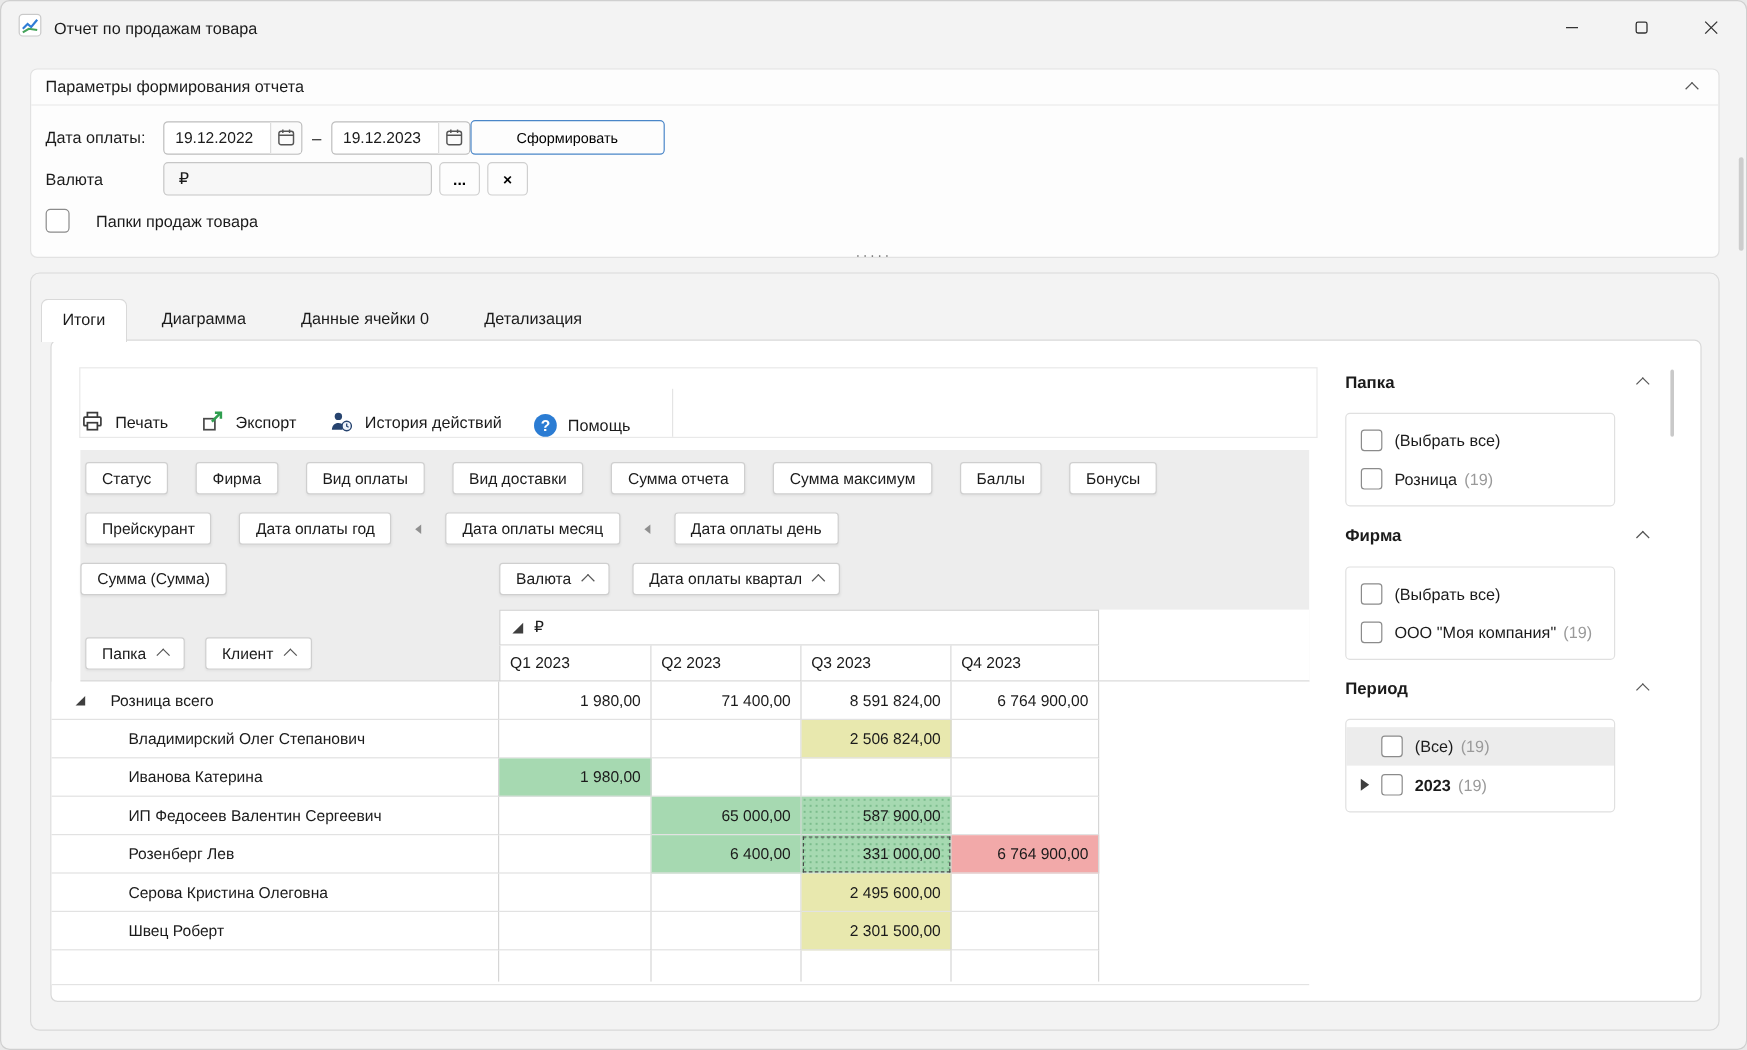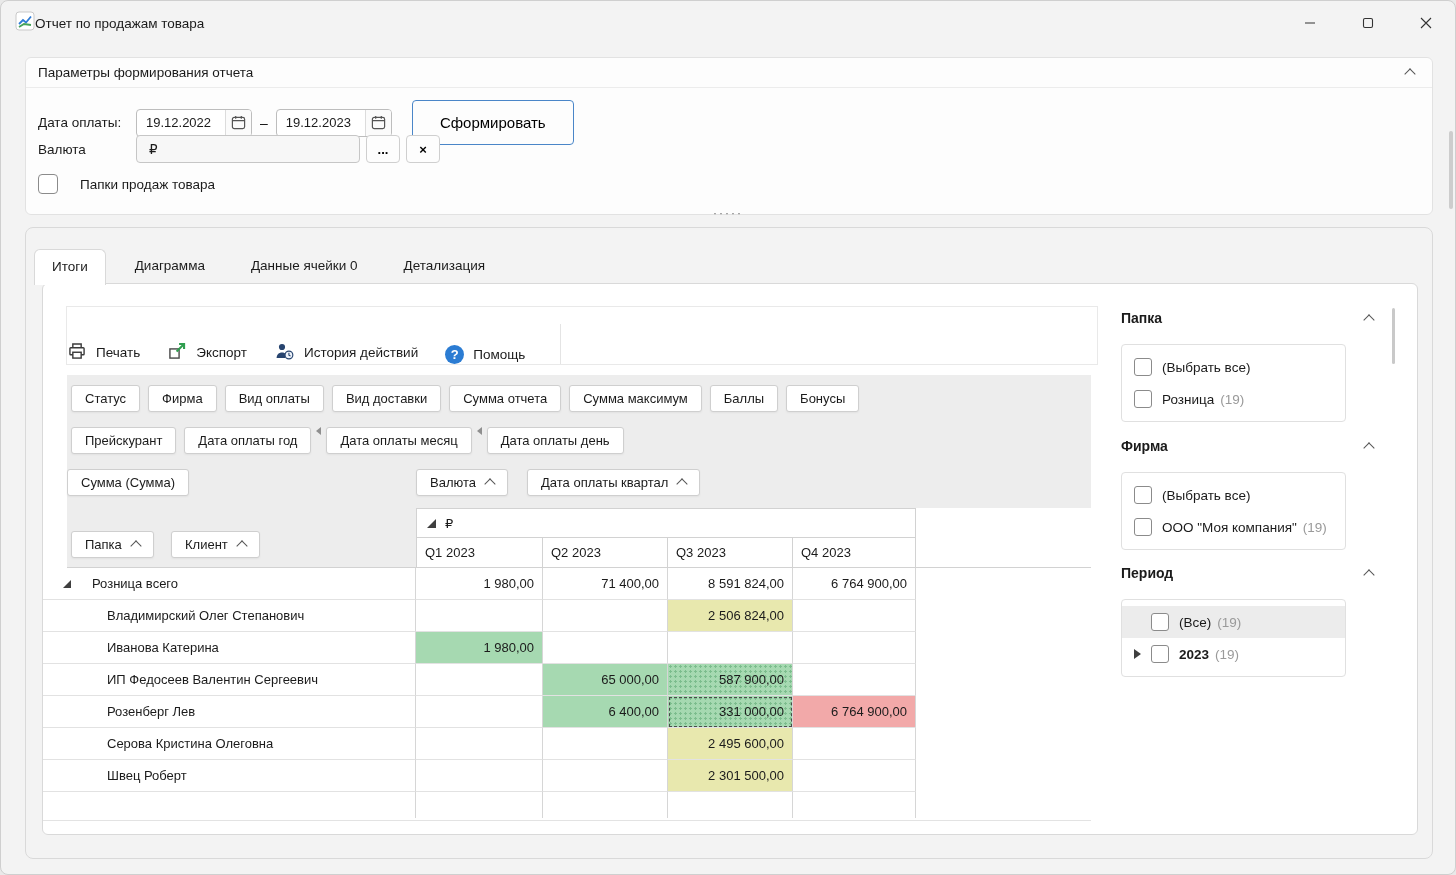"Отчет по продажам товара" .titlebar .title { margin-left: none -> 10px }
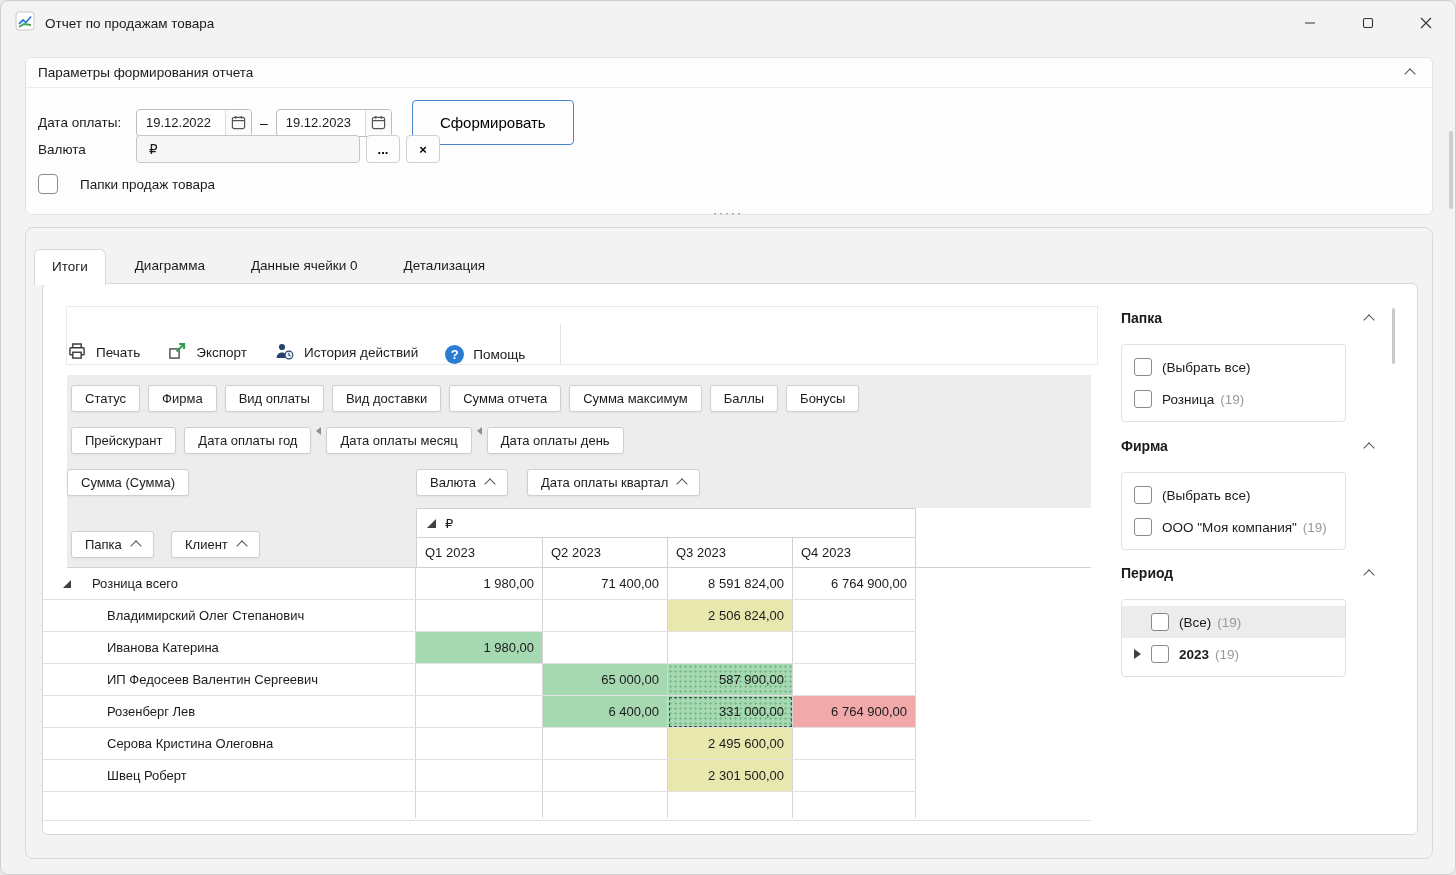"Сформировать" .btn-generate { font-size: 15px -> 12px; height: 45px -> 29px; margin-left: 20px -> none }
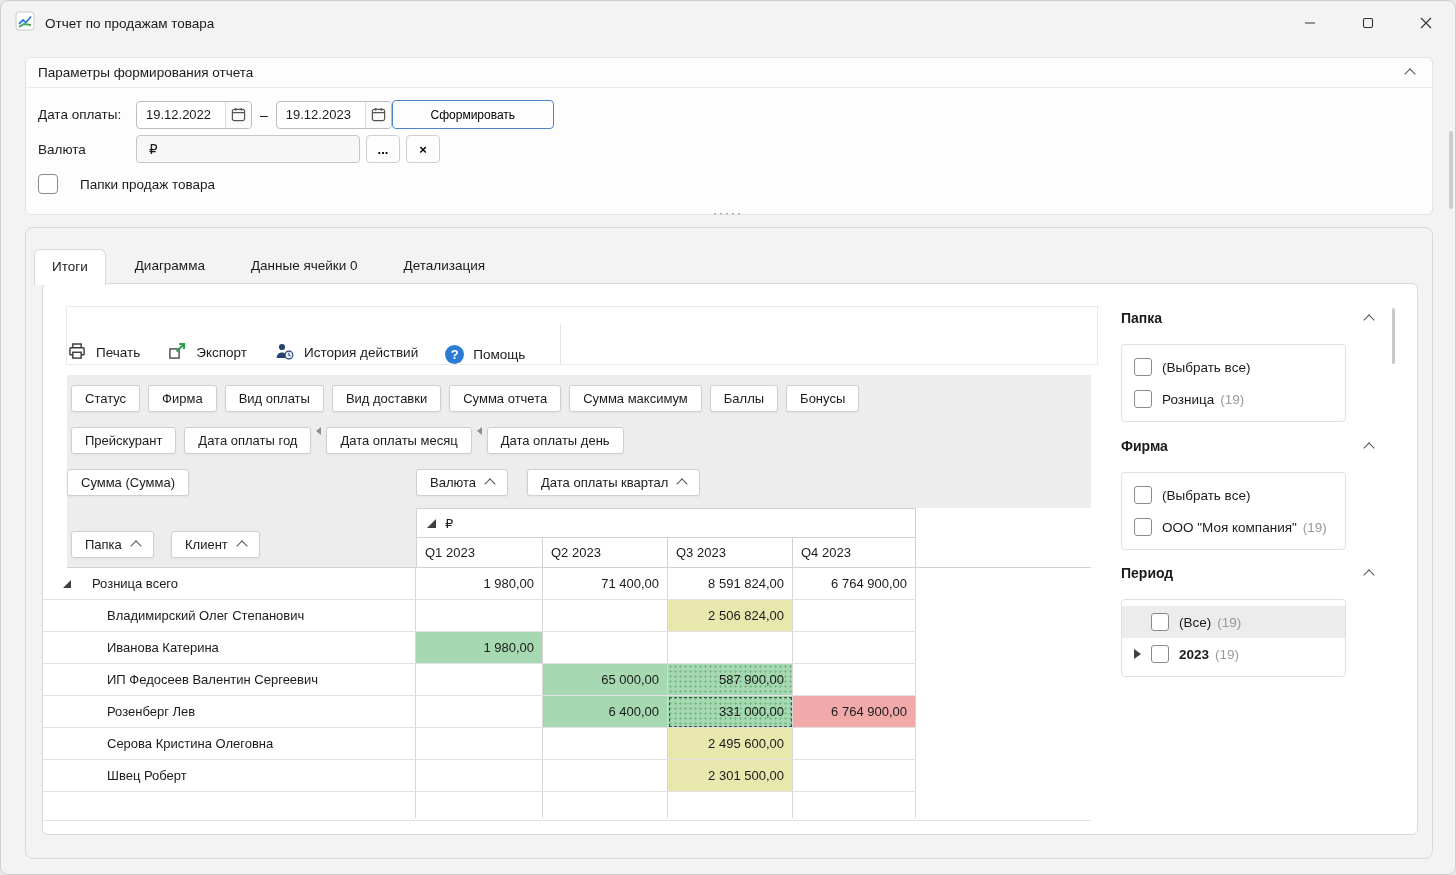"Статус" .chip-row { align-items: flex-start -> center; gap: 8px -> 23px }
